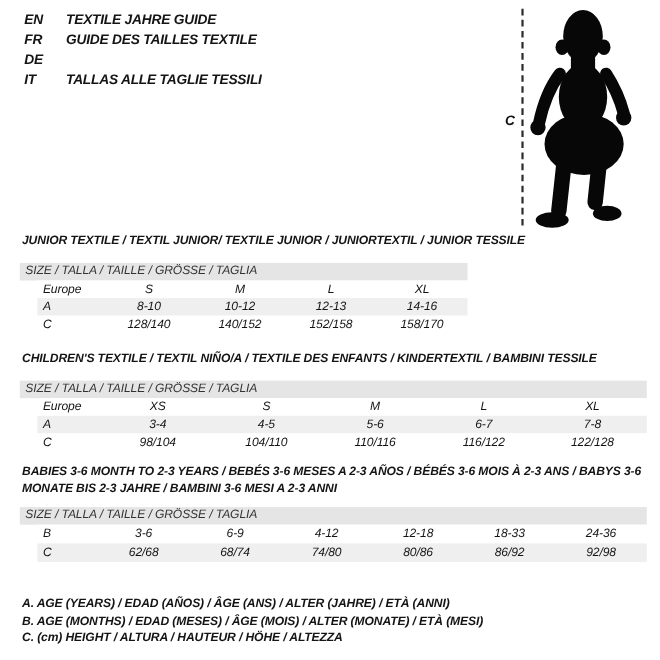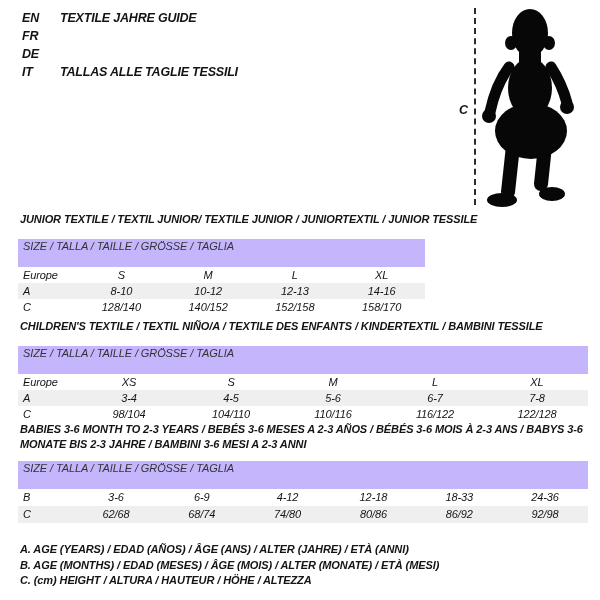"GUIDE DES TAILLES TEXTILE" span.lang-title { html: none -> <span>GUIDE DES TAILLES TEXTILE</span> }
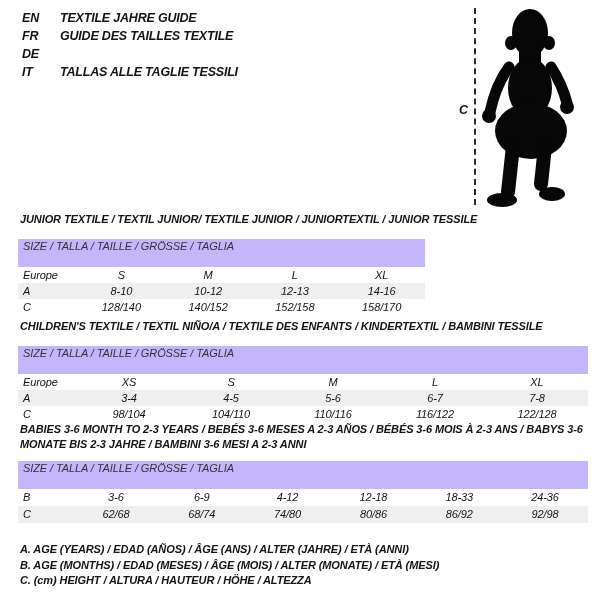"SIZE / TALLA / TAILLE" .t-header { background: #c4b5fd -> #e5e5e5; height: 28px -> 16px }
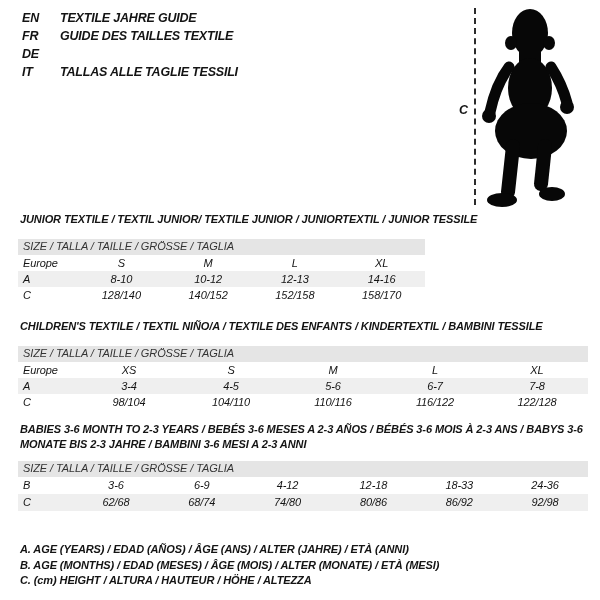"Europe" .t-row { margin-left: none -> 16px }
